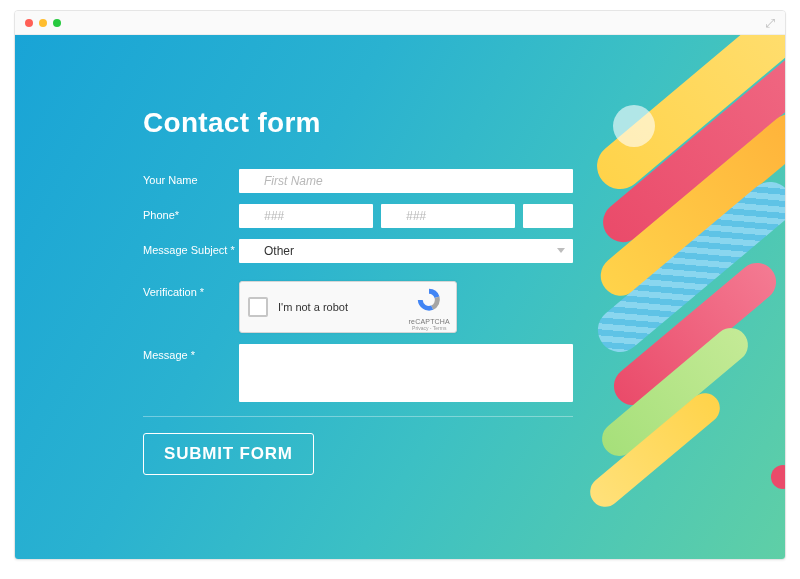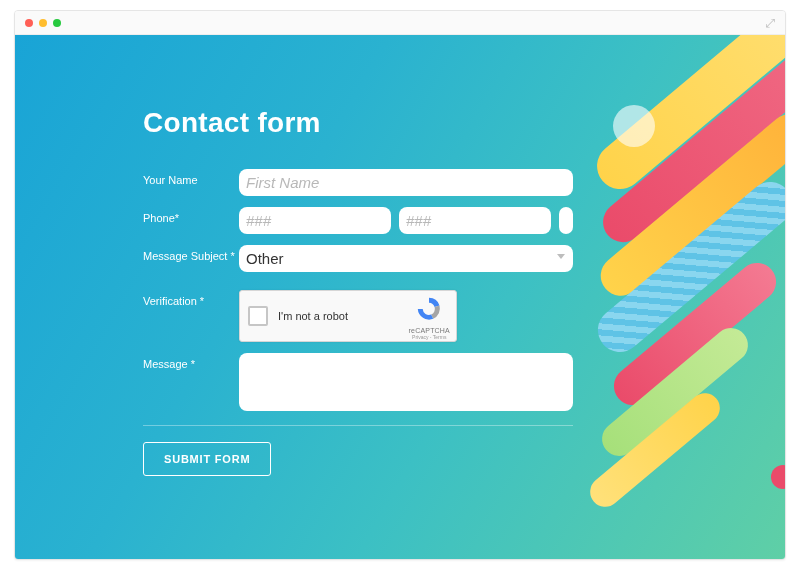"First Name" input[type=text], select, textarea { border-radius: 8px -> 1px; font-size: 15px -> 12px; padding: 5px 7px -> 5px 25px }
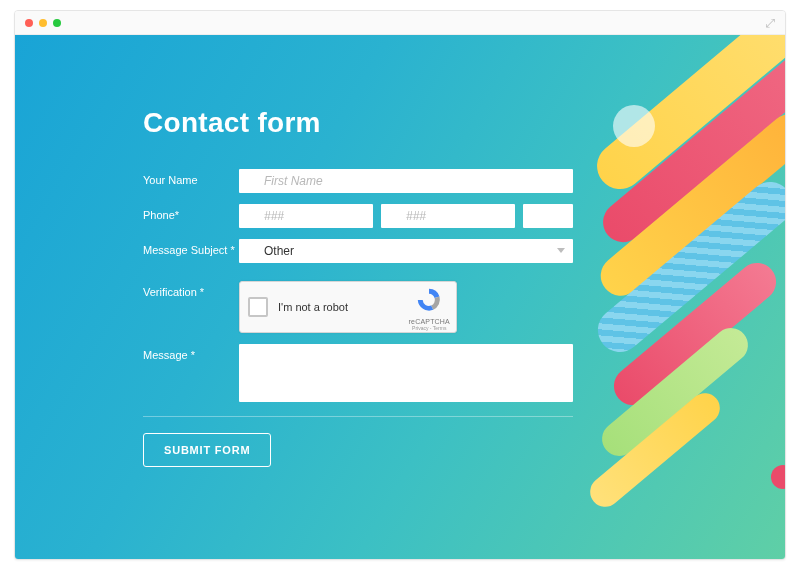"SUBMIT FORM" .submit { font-size: 11px -> 17px }
